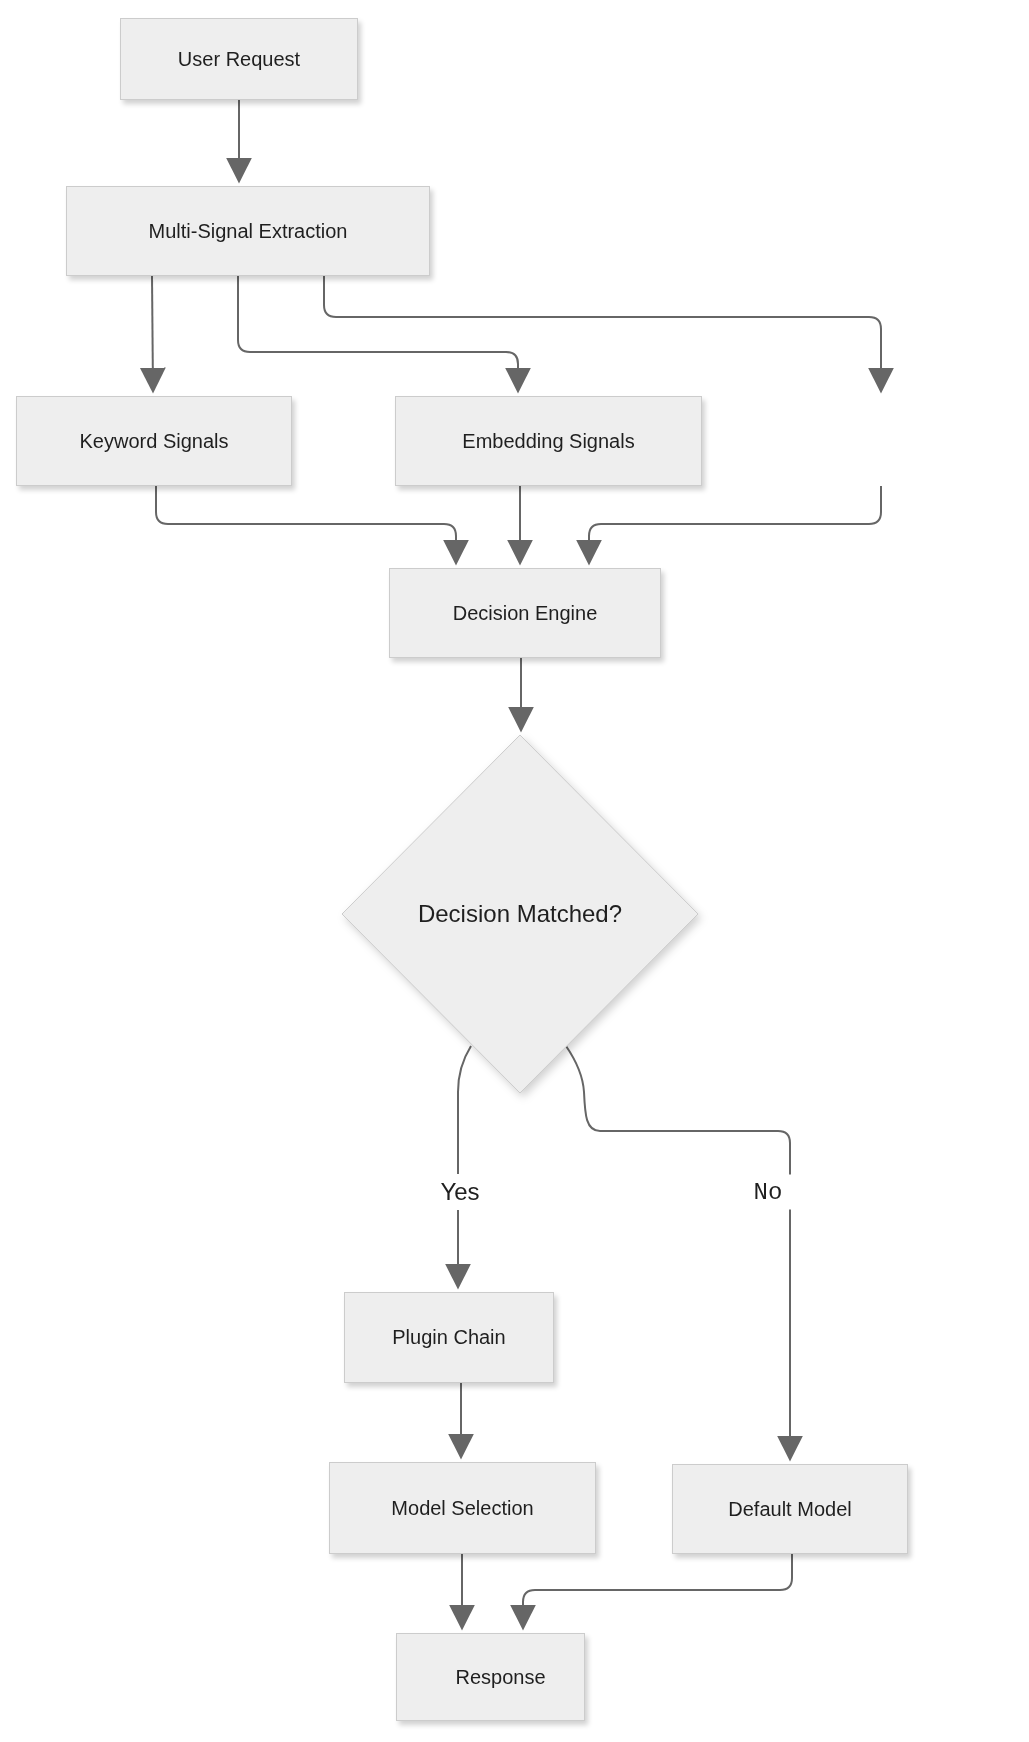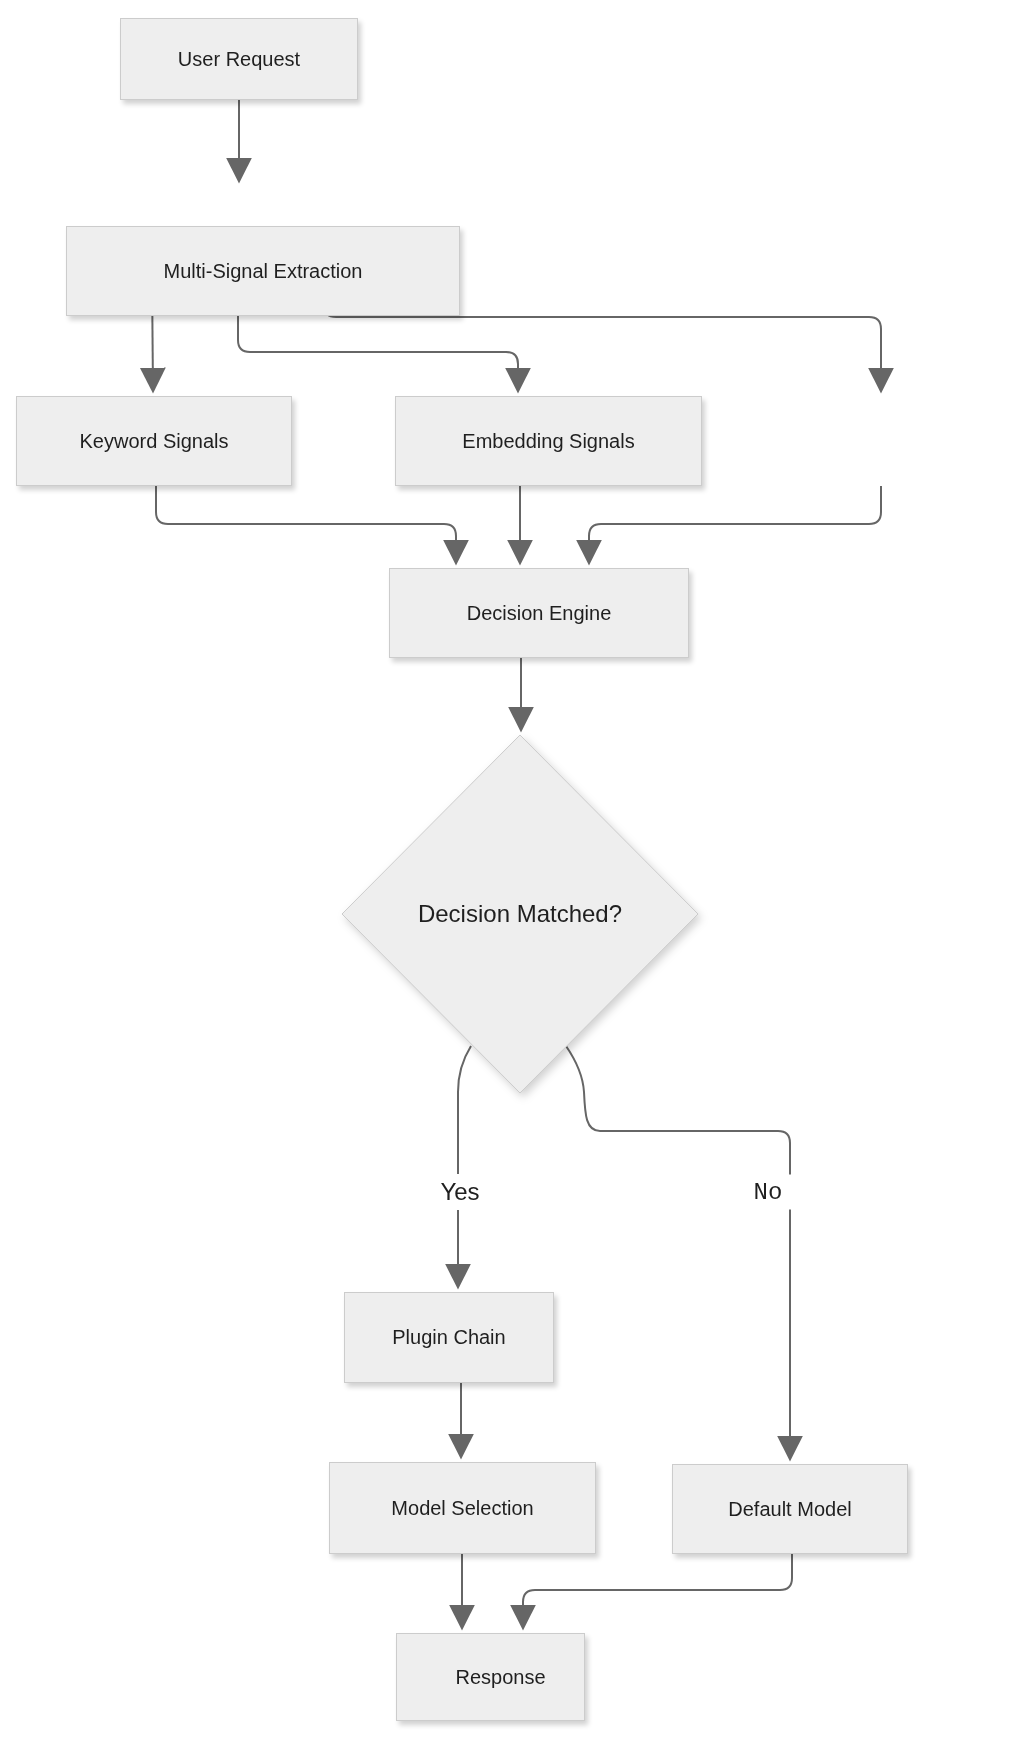"Multi-Signal Extraction" div.node { margin-top: 40px -> none; width: 394px -> 364px }
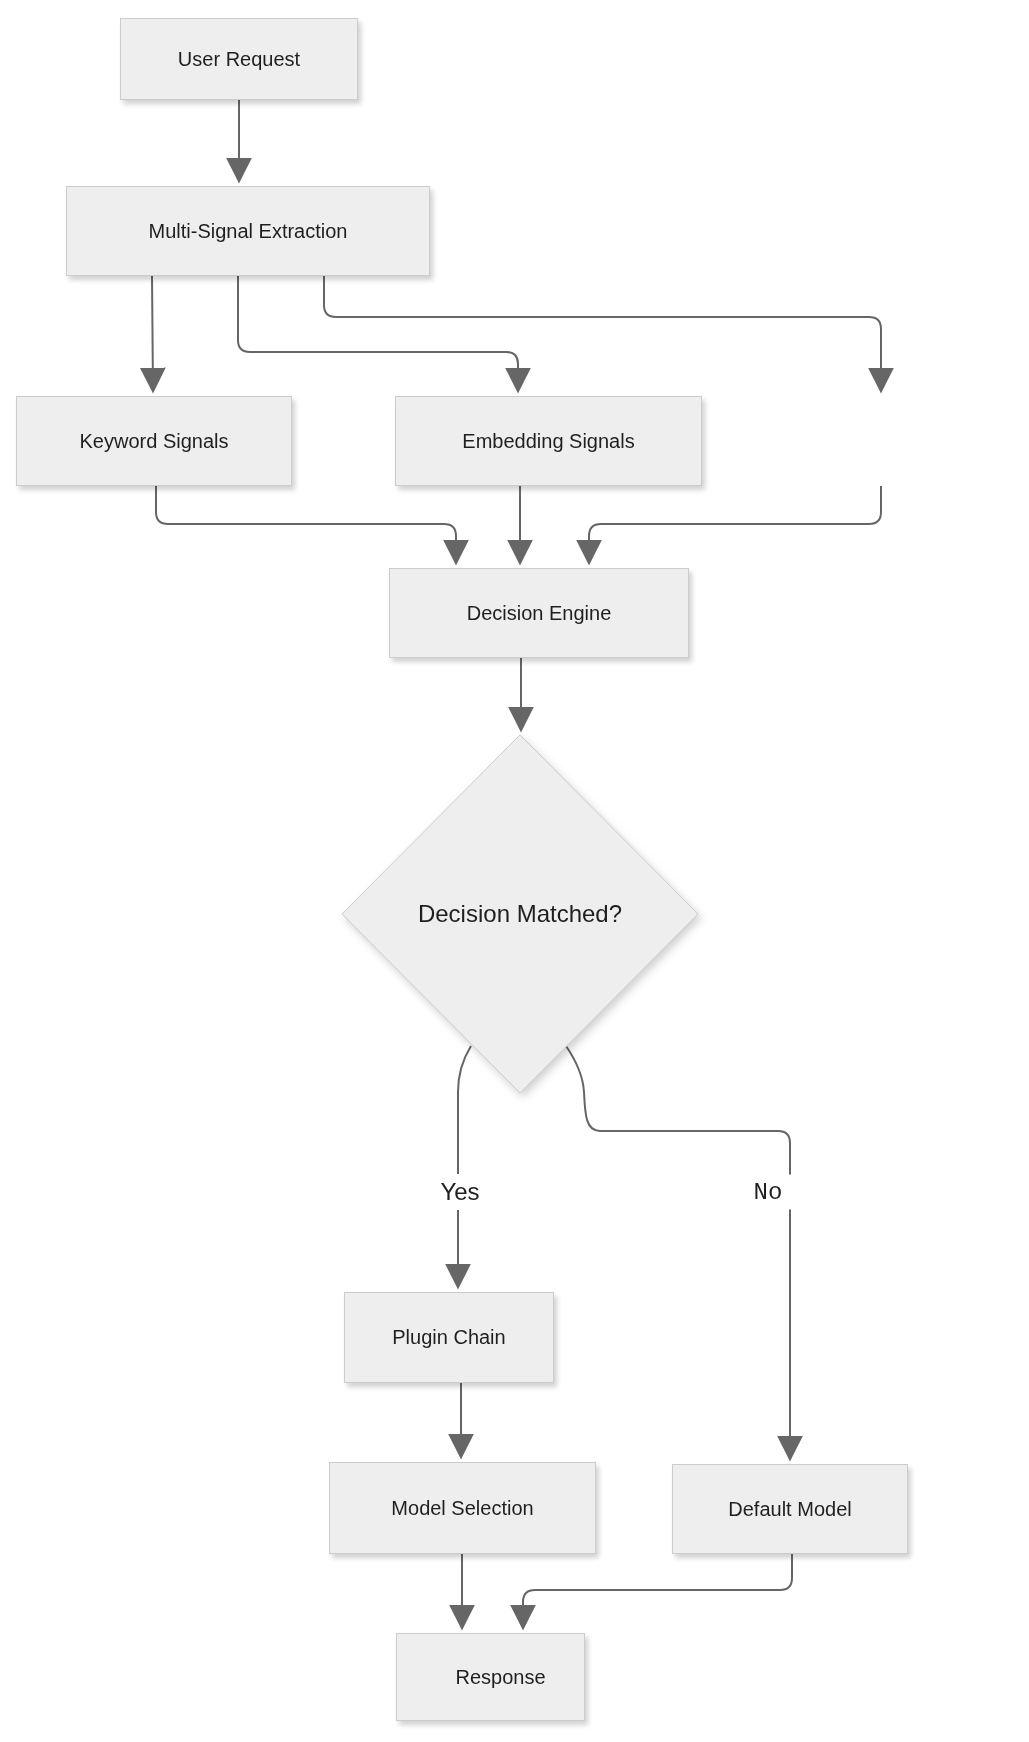"Decision Engine" div.node { width: 300px -> 272px }
